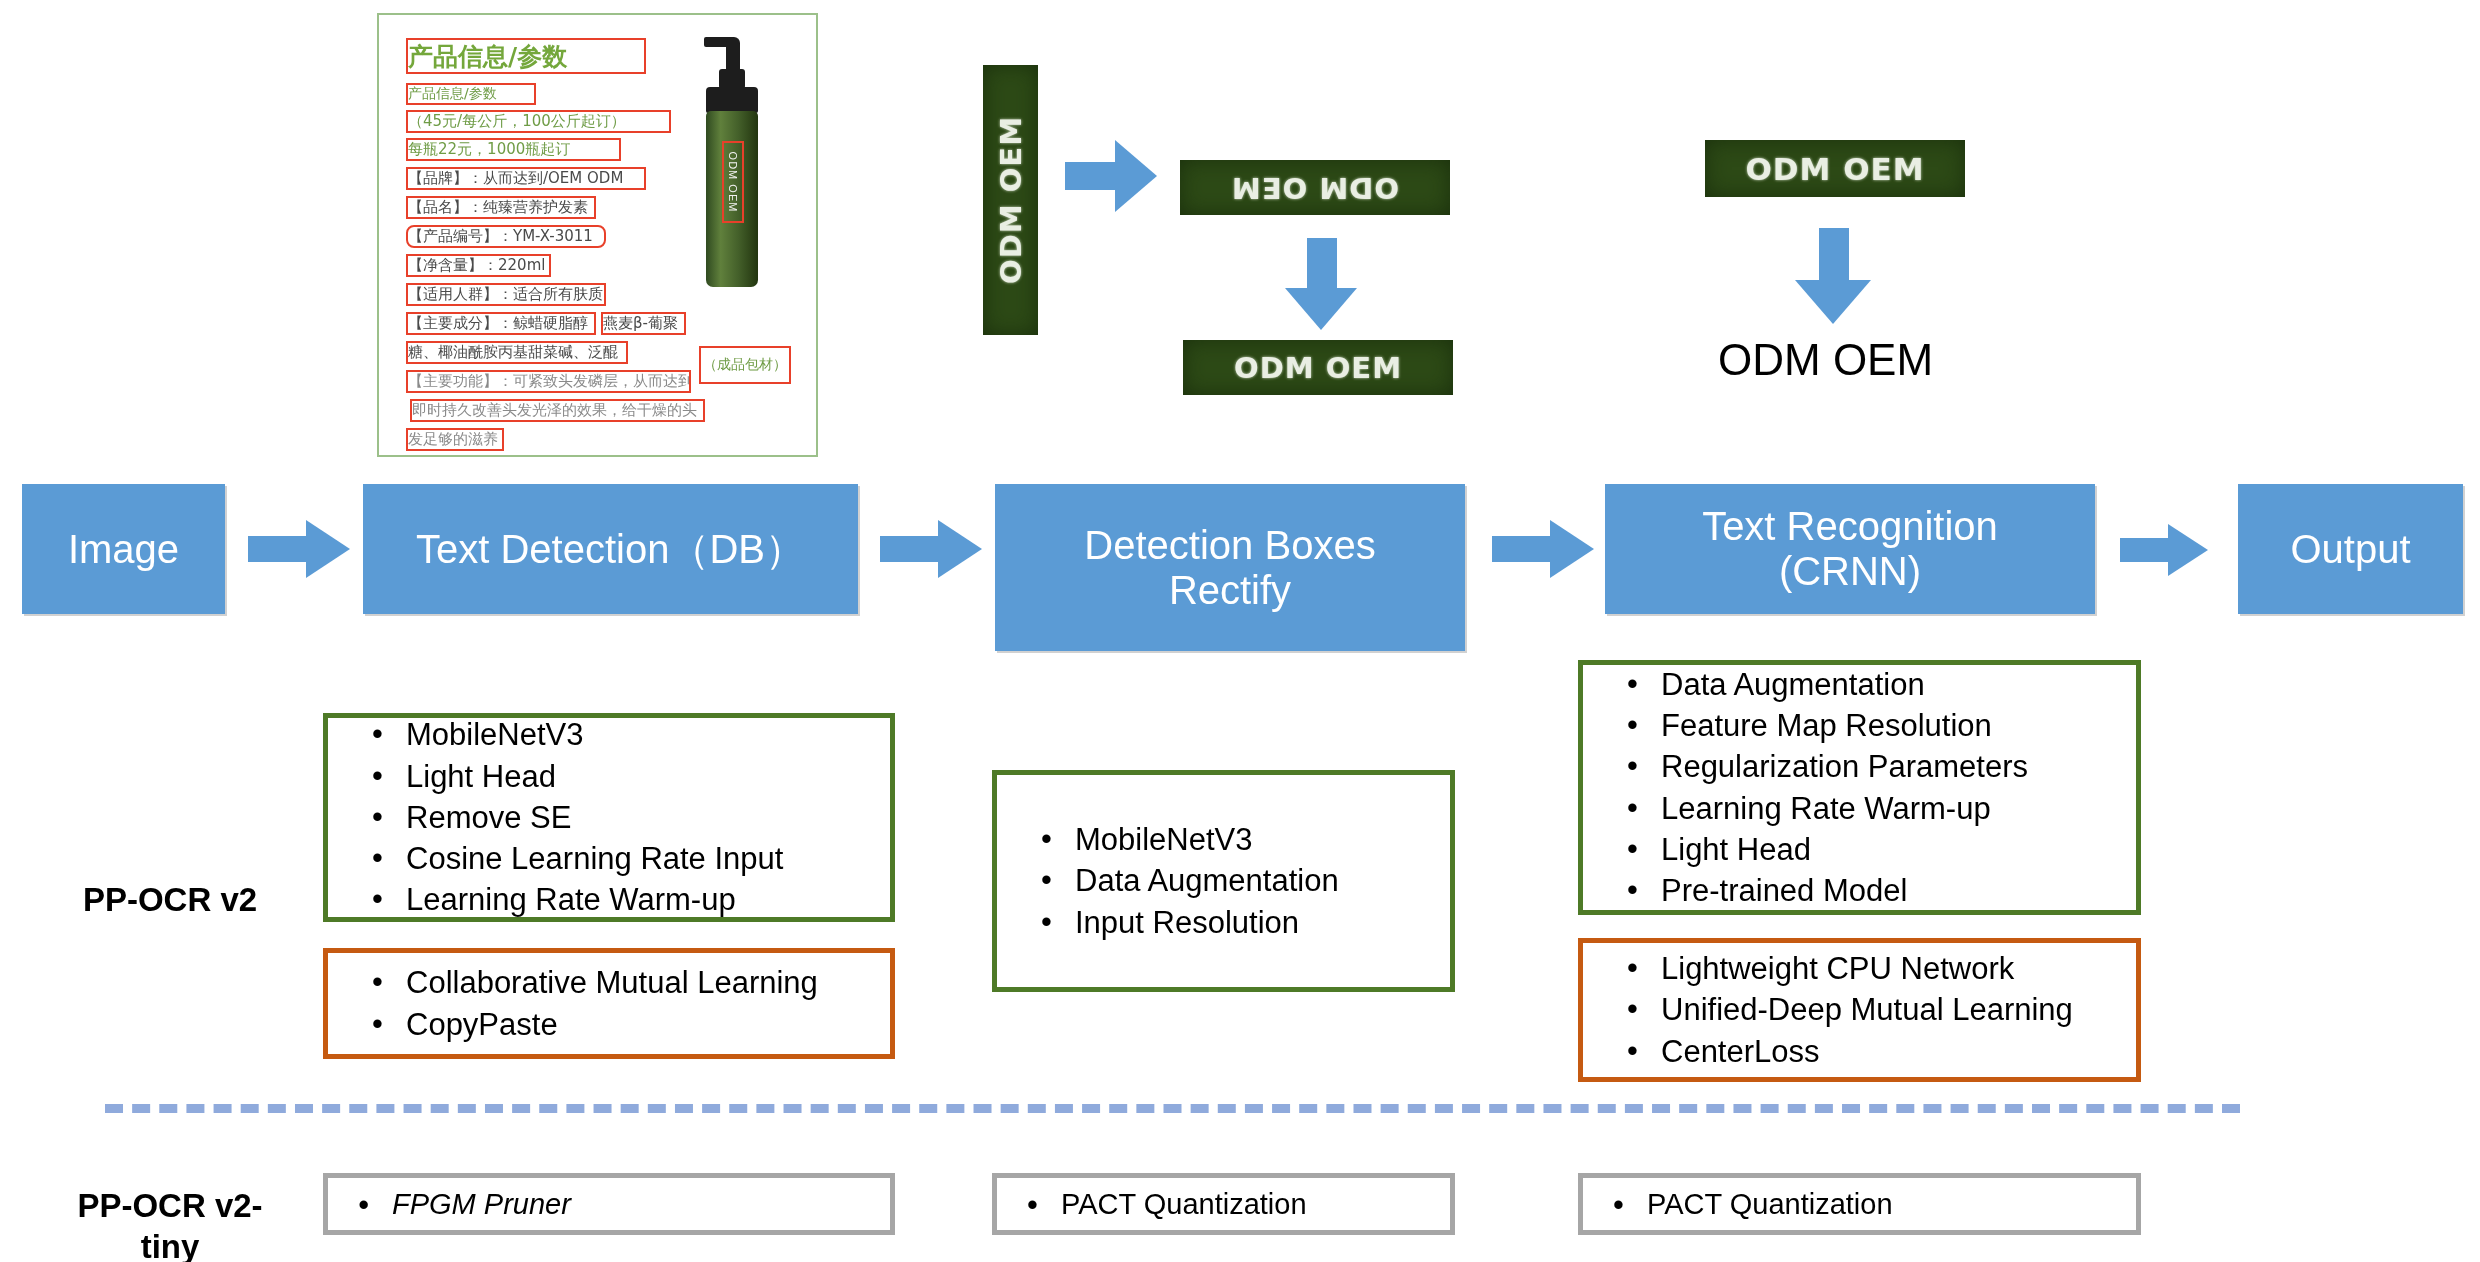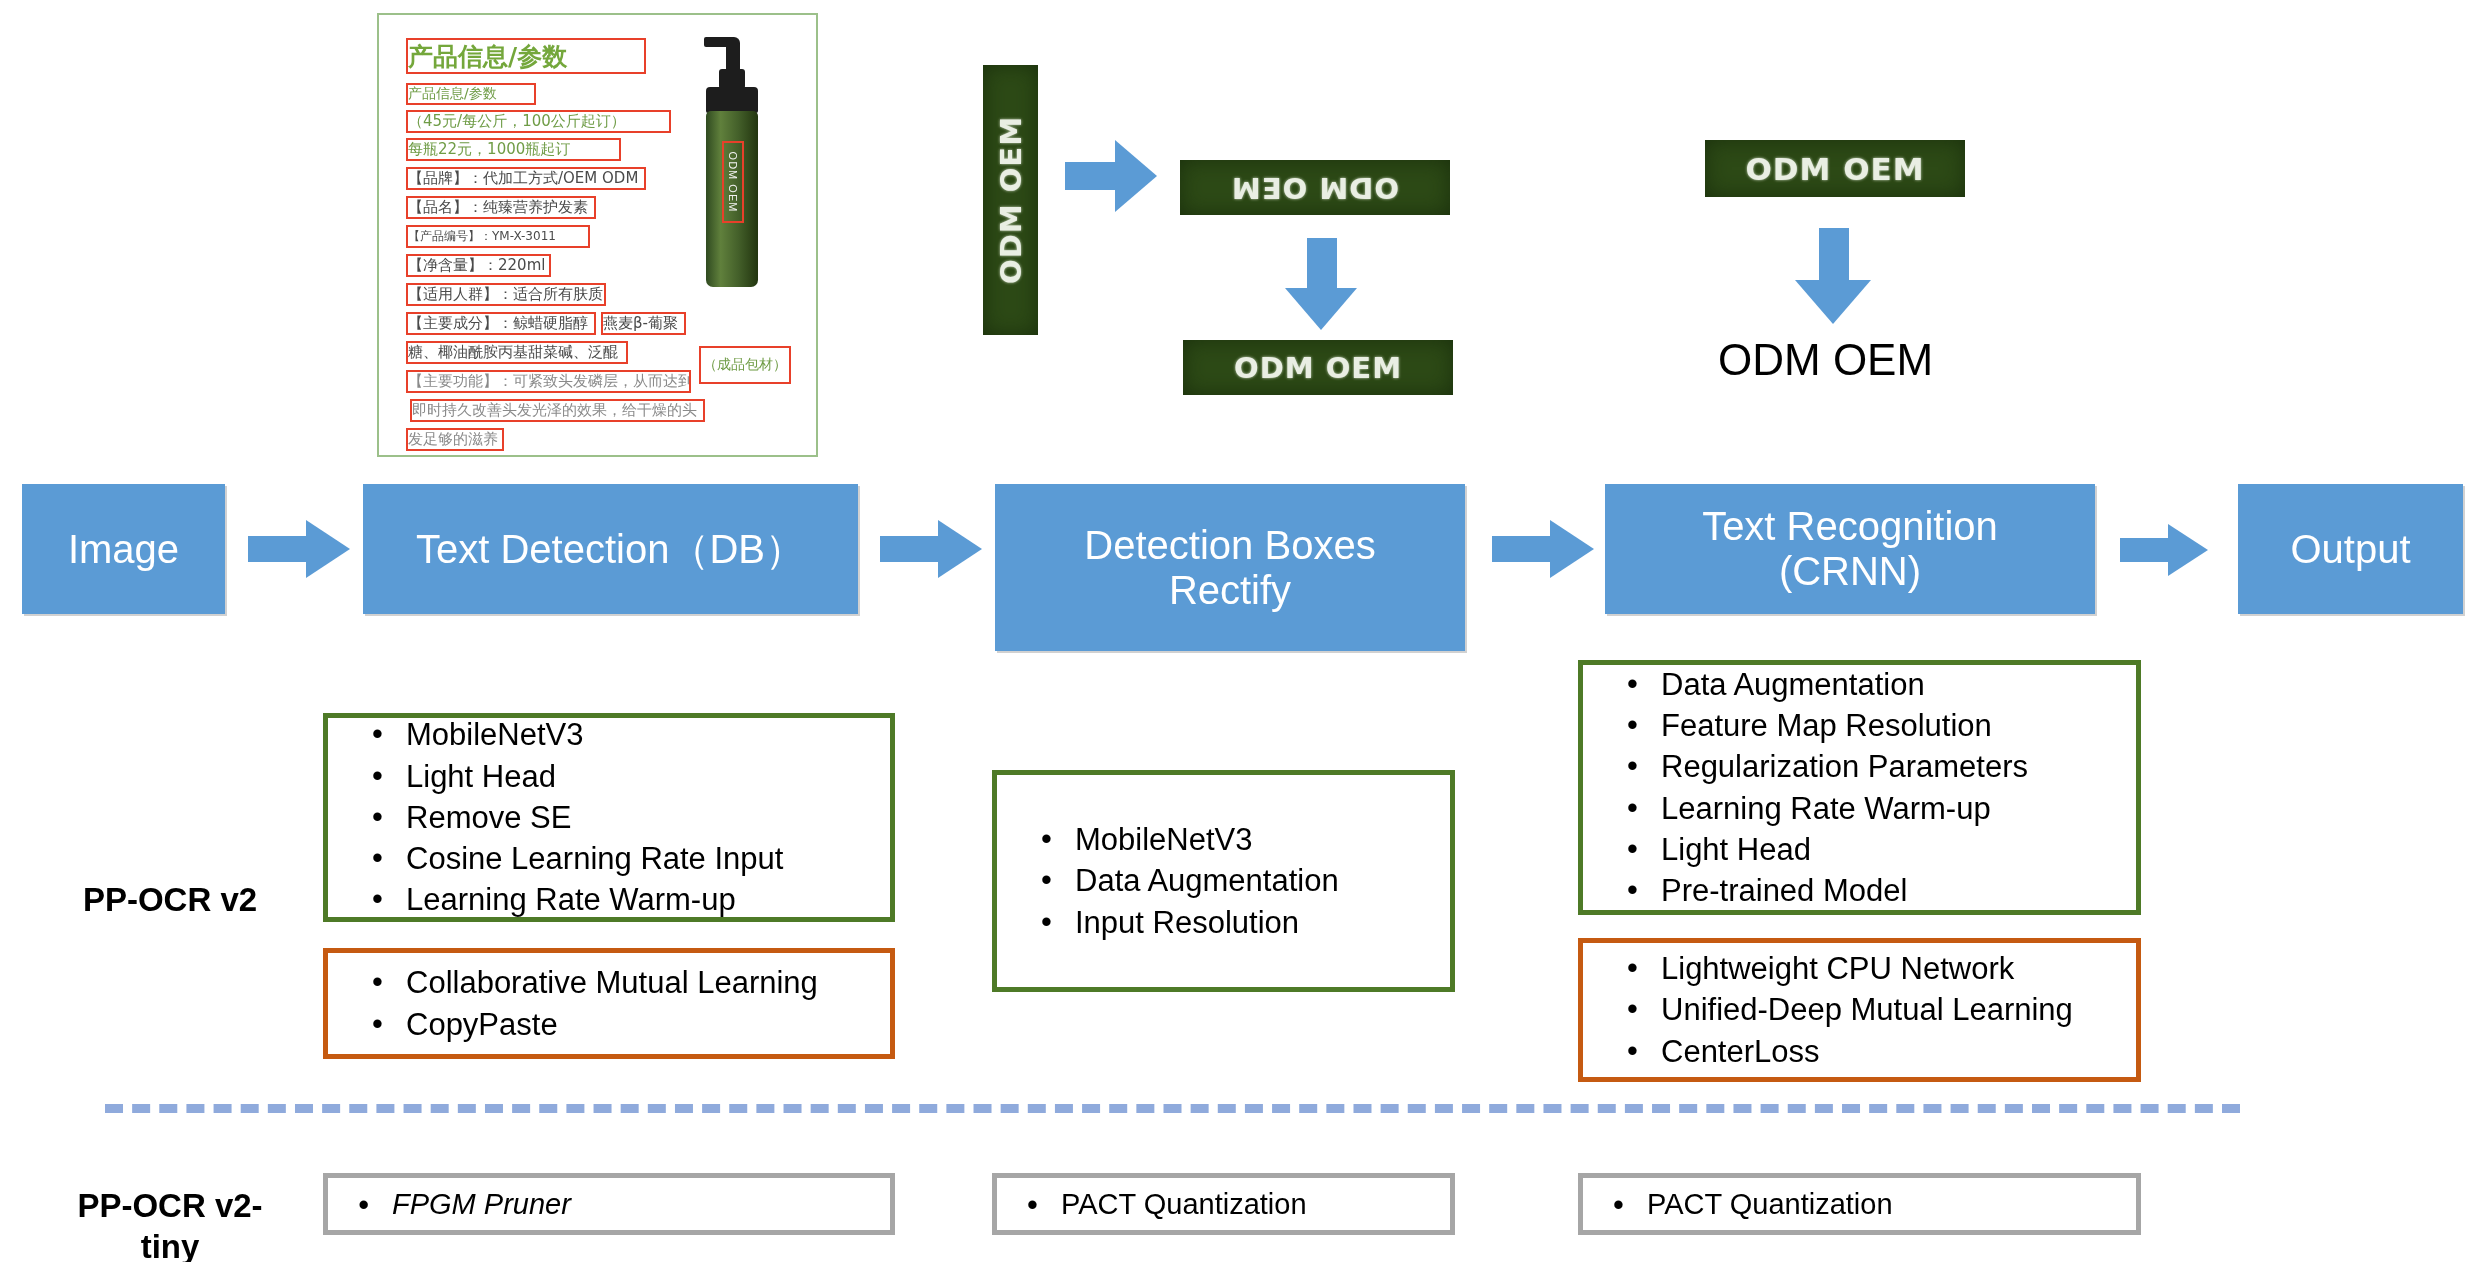"【品牌】：代加工方式/OEM ODM" div.det { text: 代加工方式/OEM -> 从而达到/OEM }
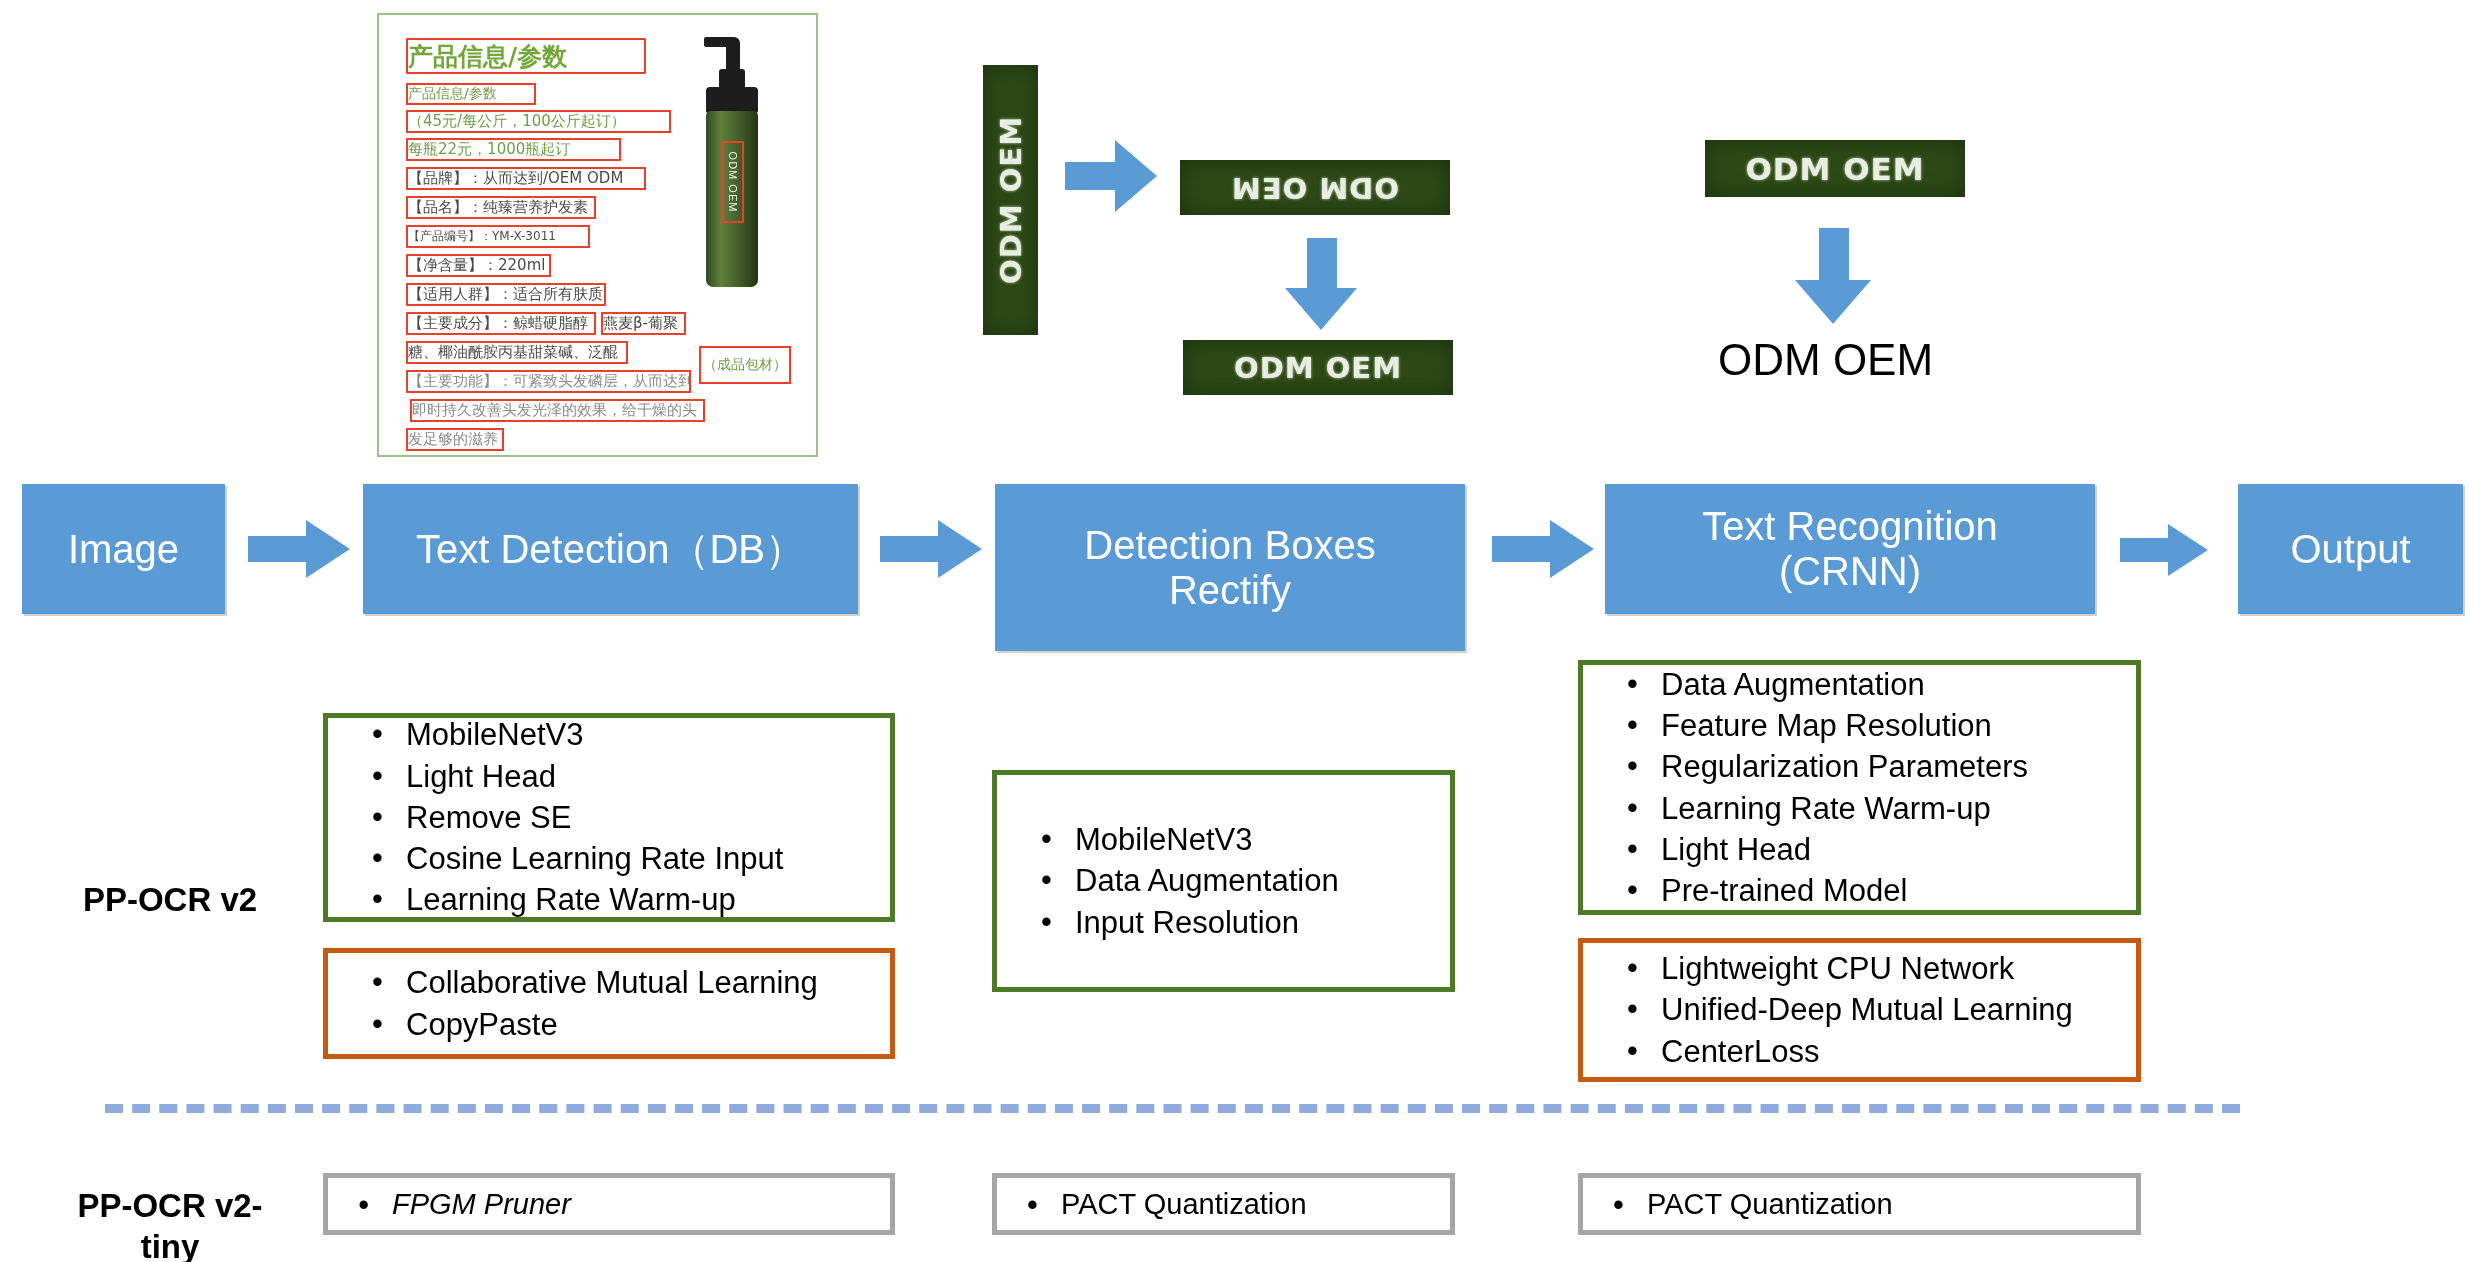"【产品编号】：YM-X-3011" div.det { border-radius: none -> 8px; font-size: 12px -> 15px; width: 184px -> 200px }
